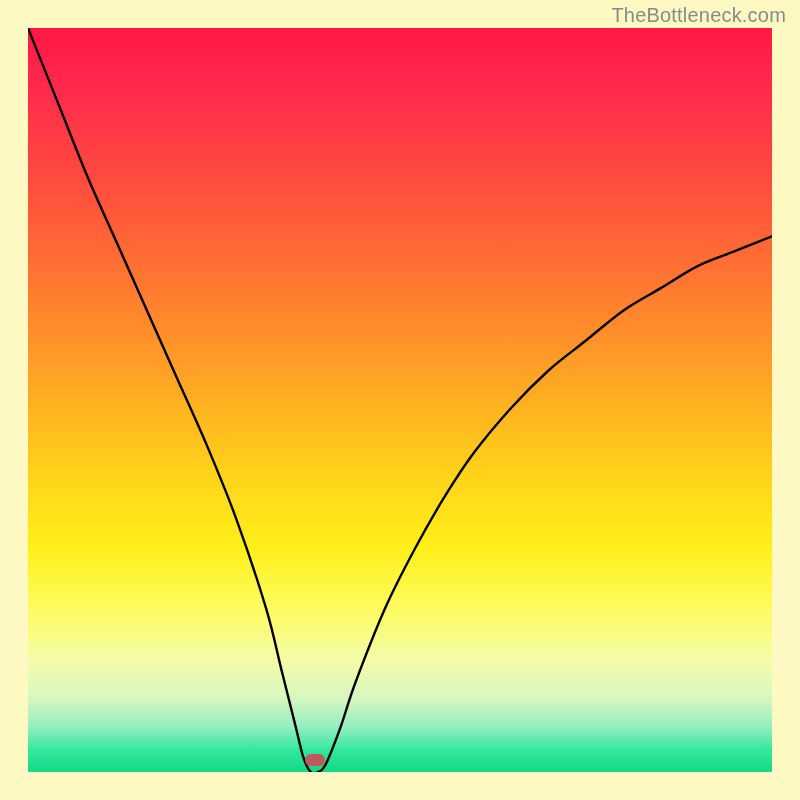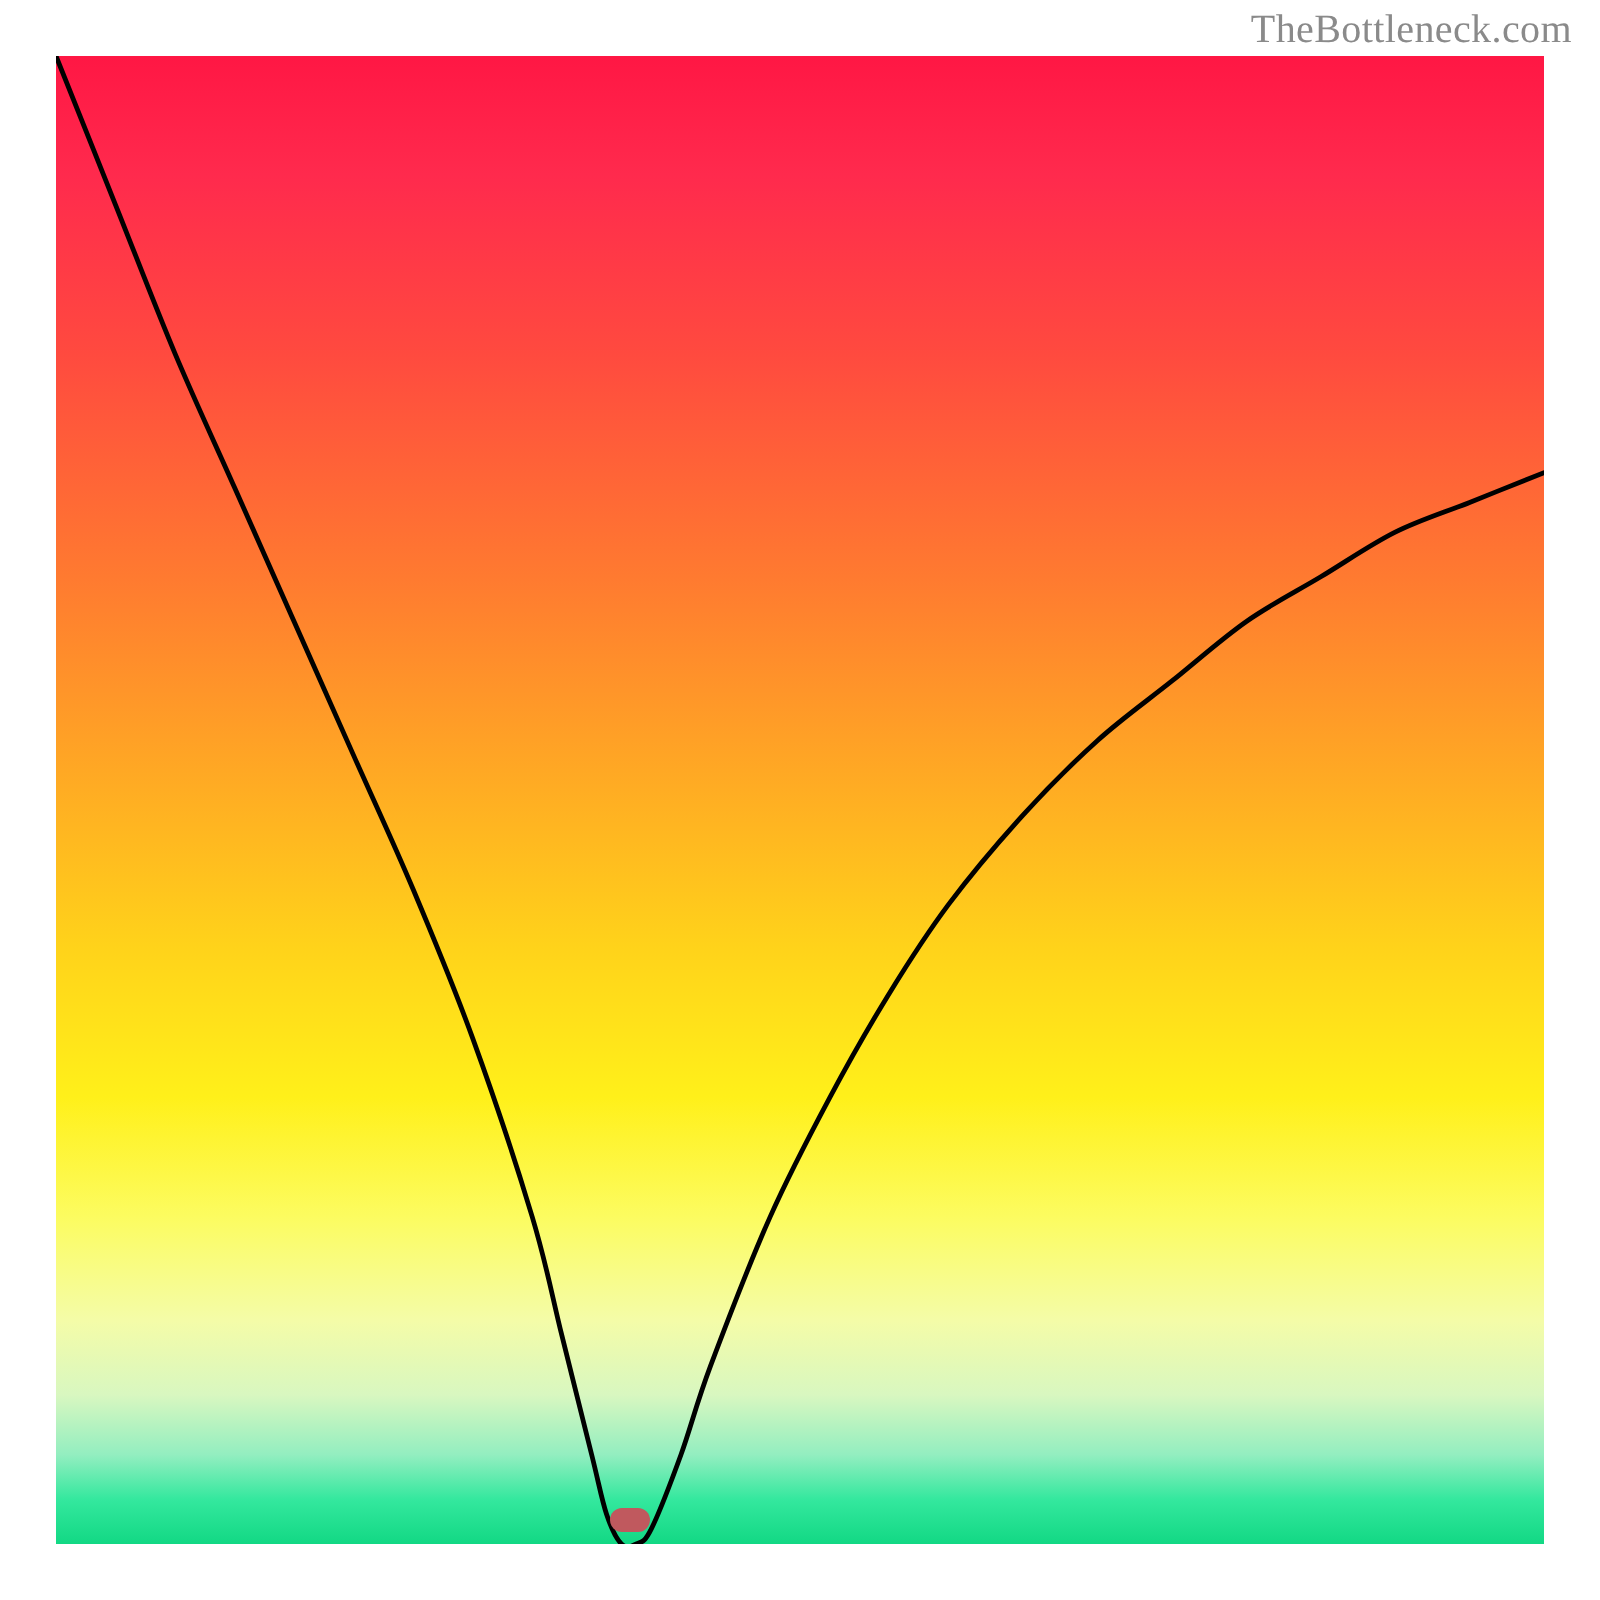"TheBottleneck.com" .frame { background: #ffffff -> #fef9c3; font-family: Liberation Serif, serif -> none }
